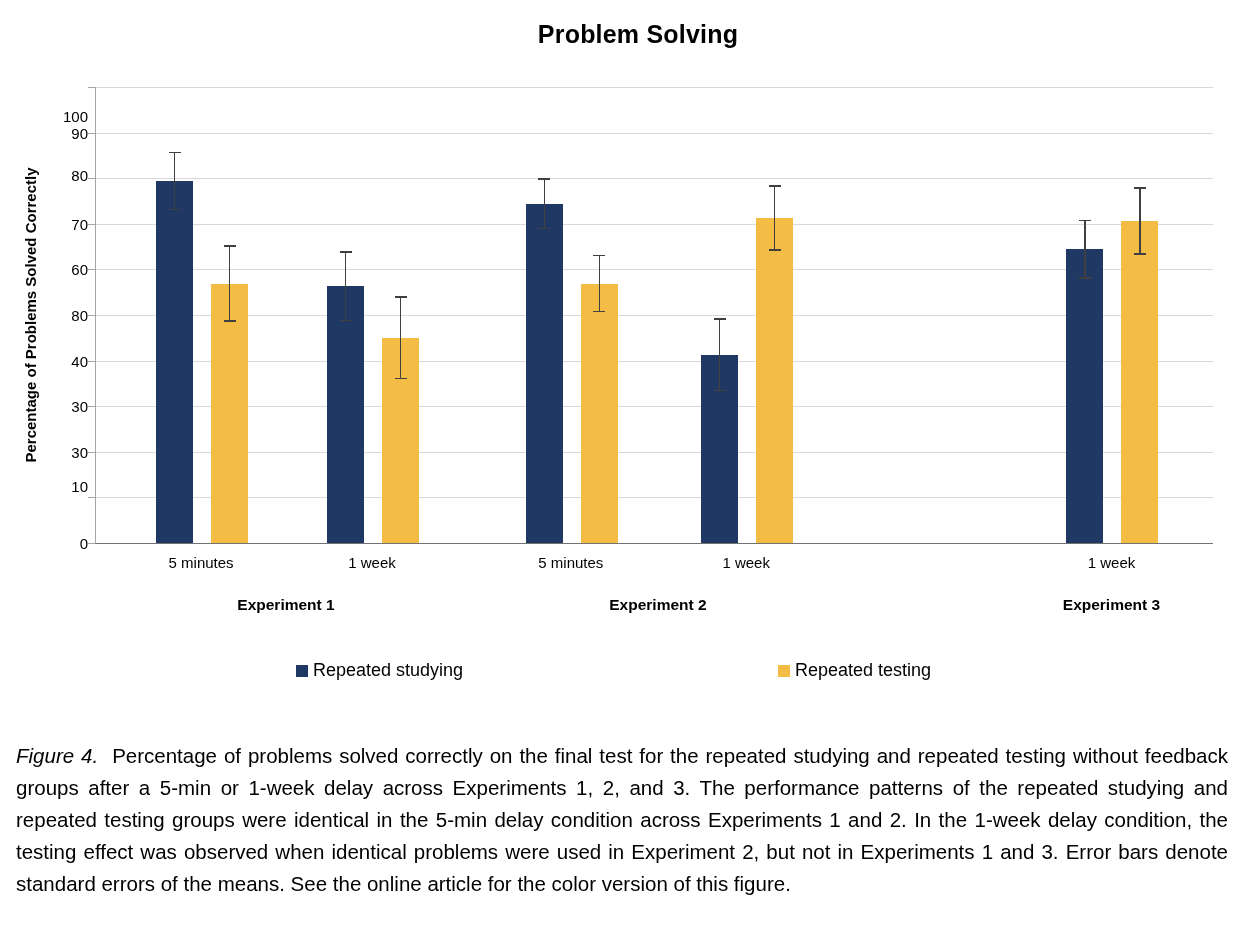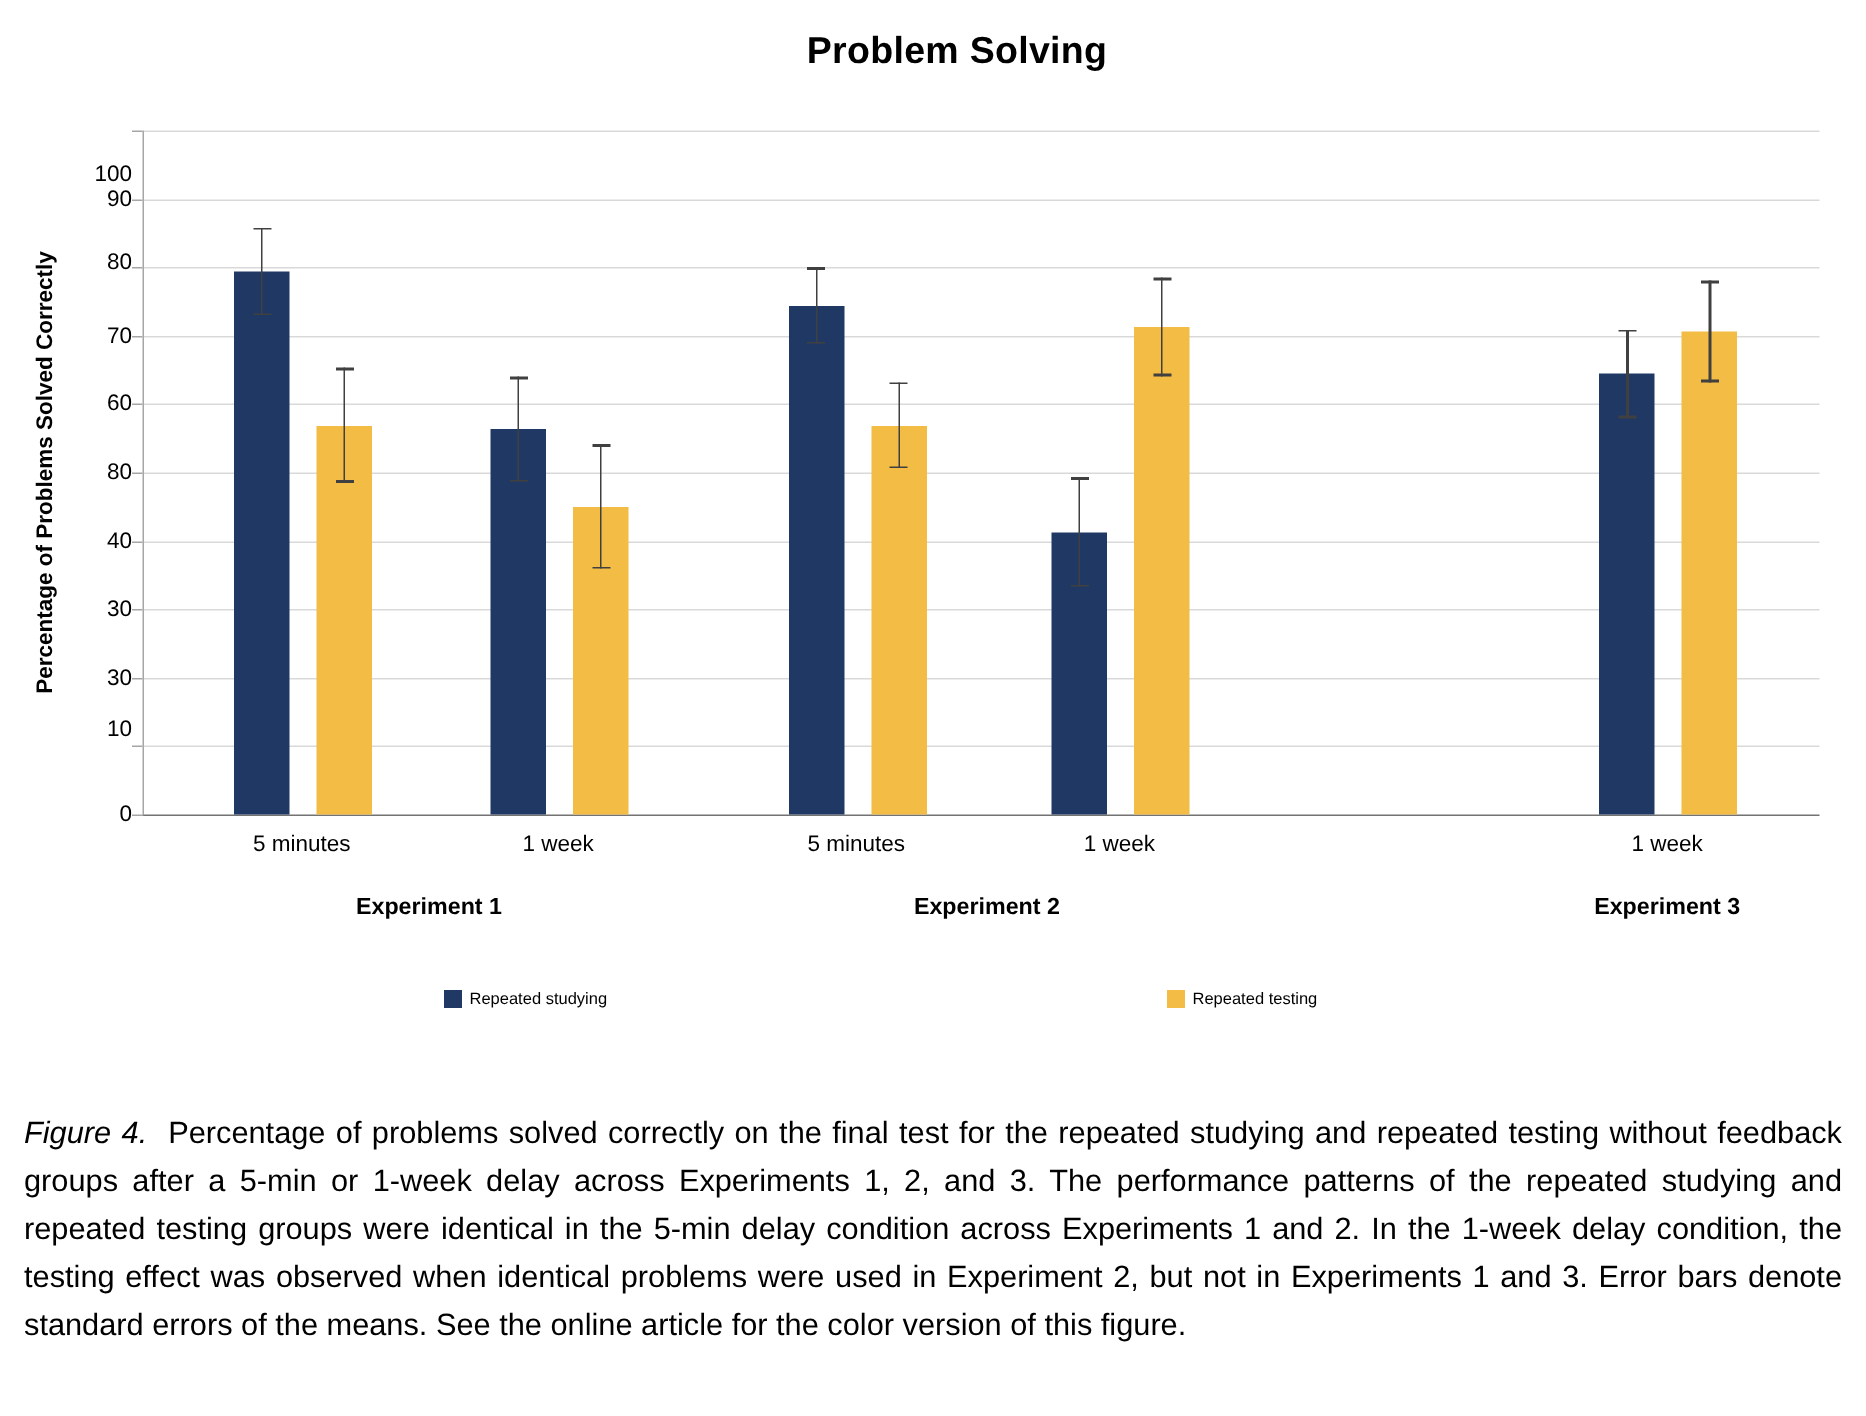"Repeated studying" #legend { font-size: 11px -> 18px }
